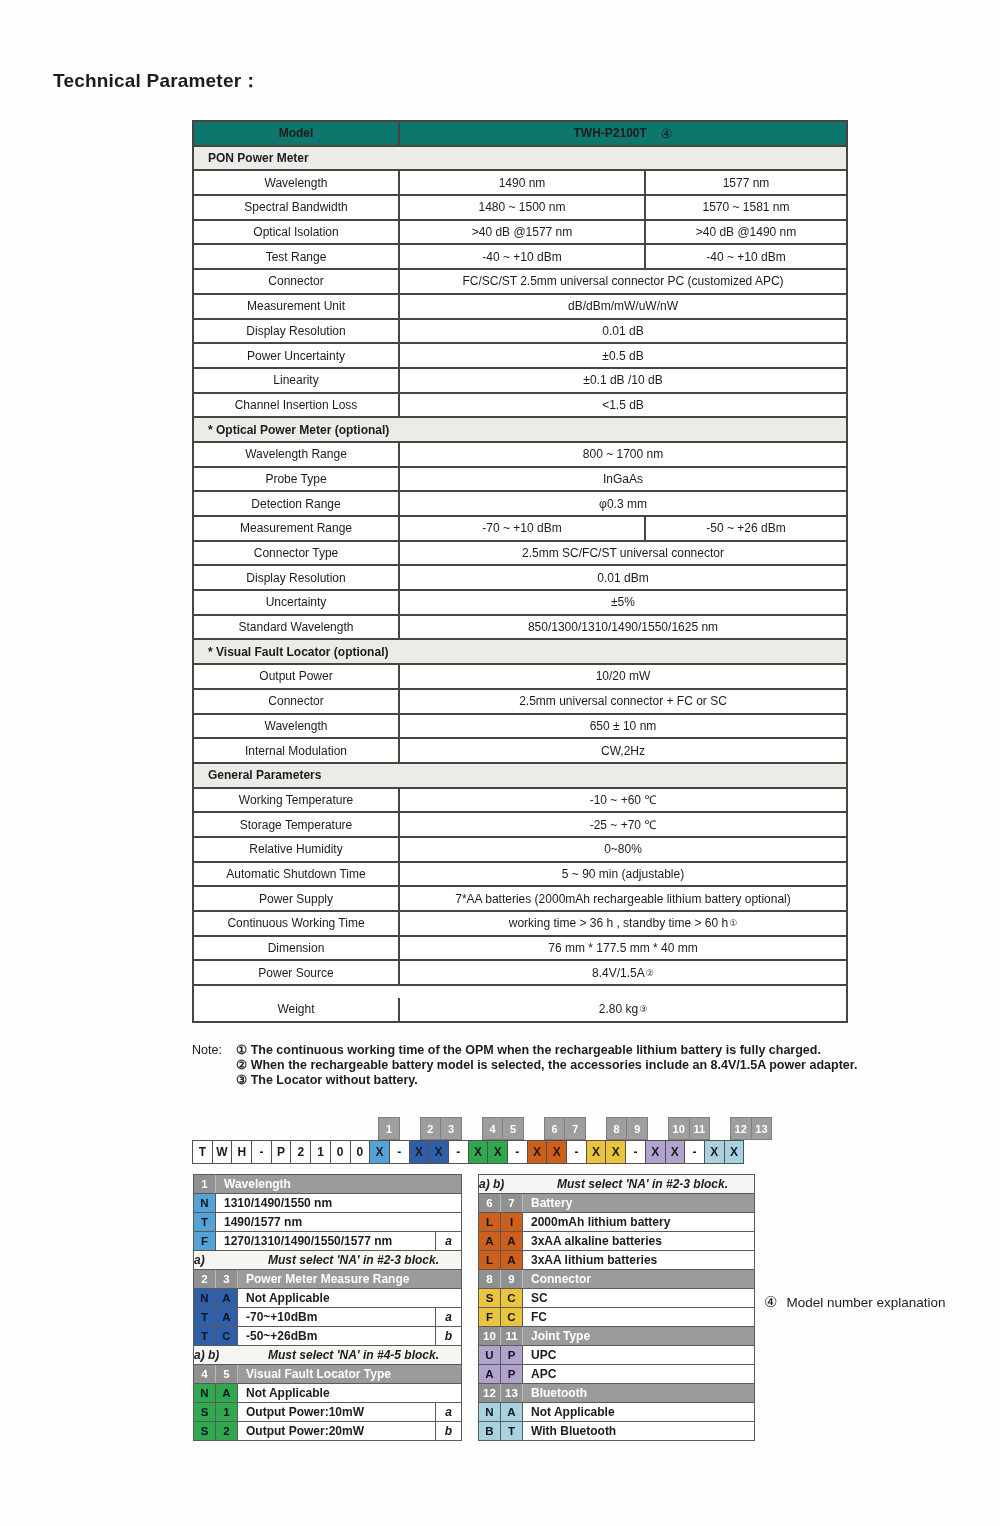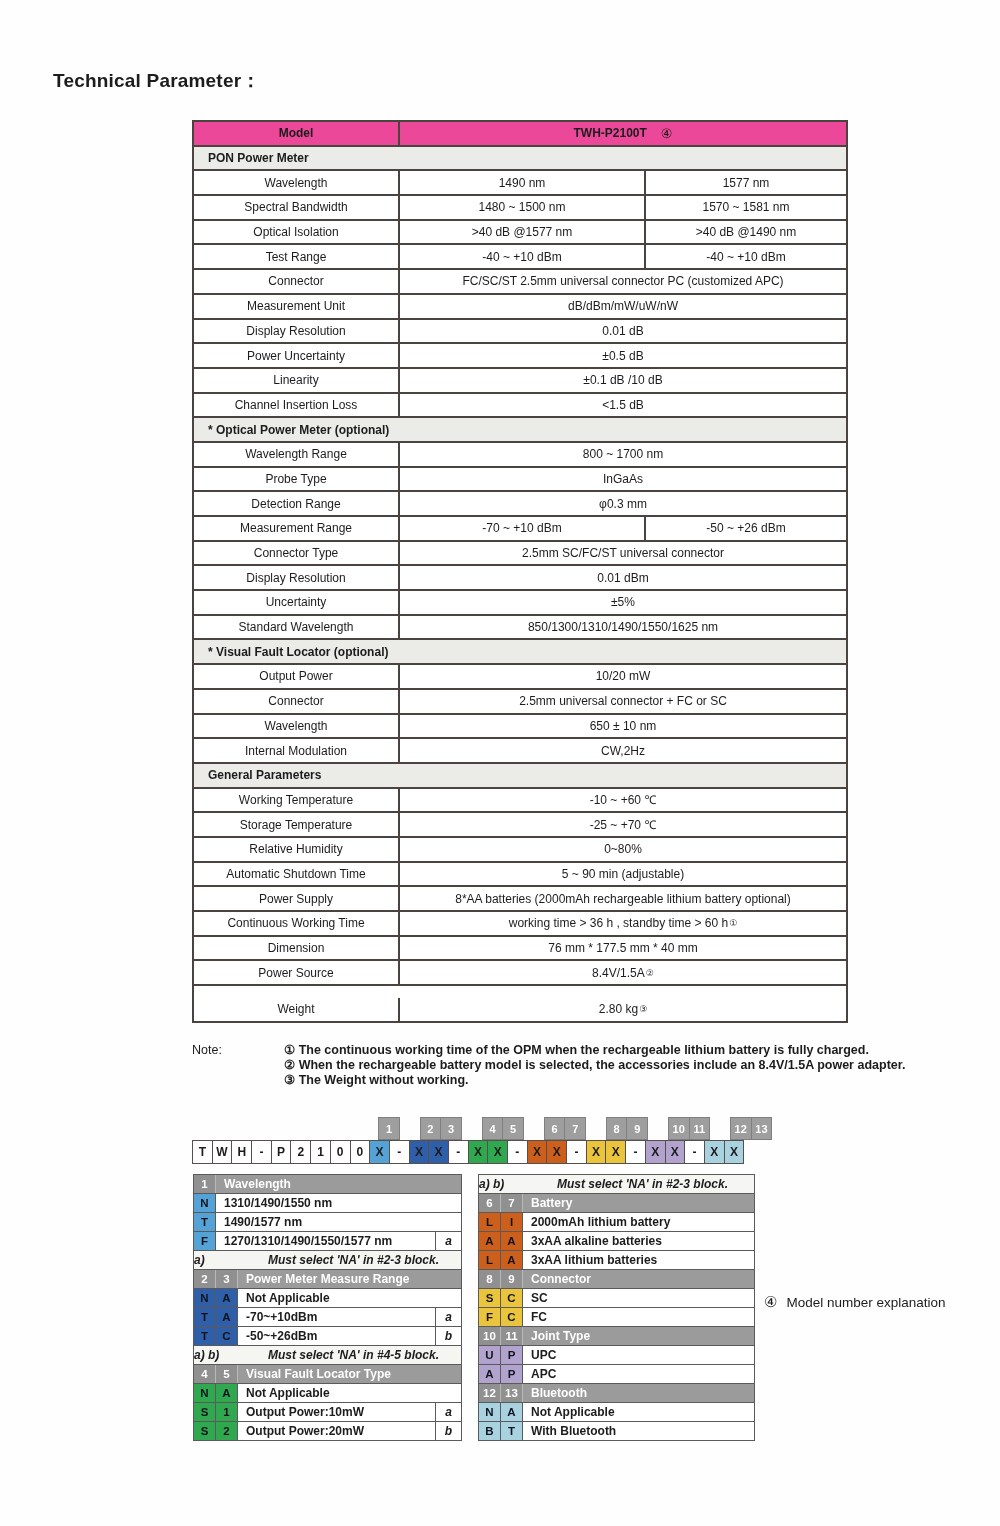"Model" .model-row .scell { background: #ec4899 -> #0f766e }
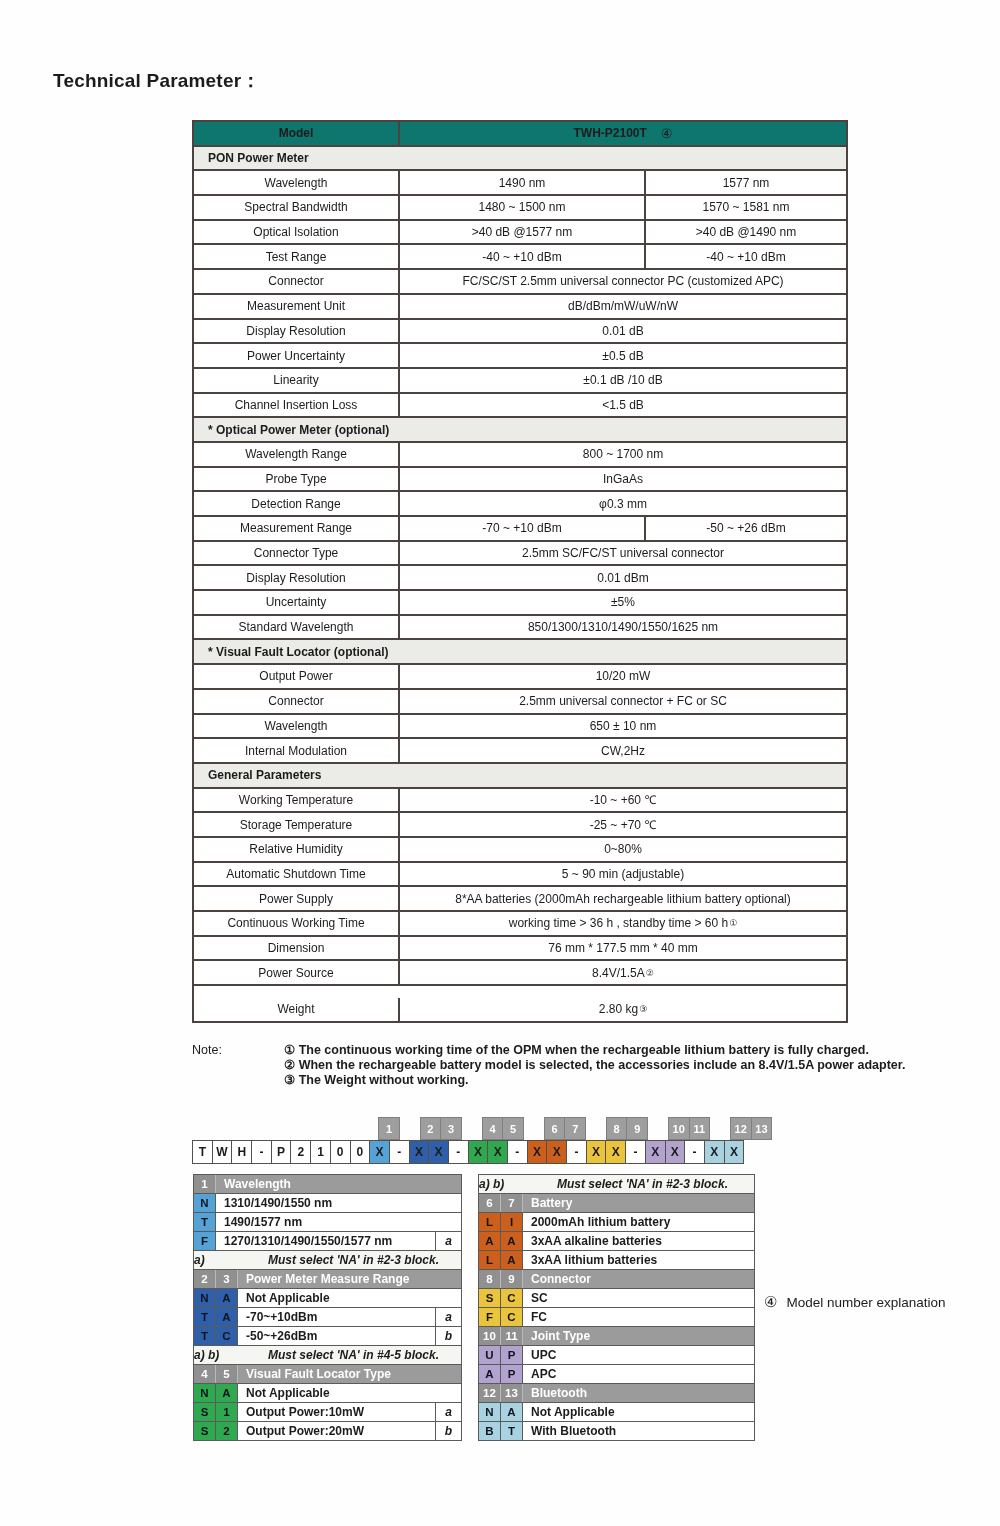"8*AA batteries (2000mAh rechargeable" div.scell { text: 8 -> 7 }
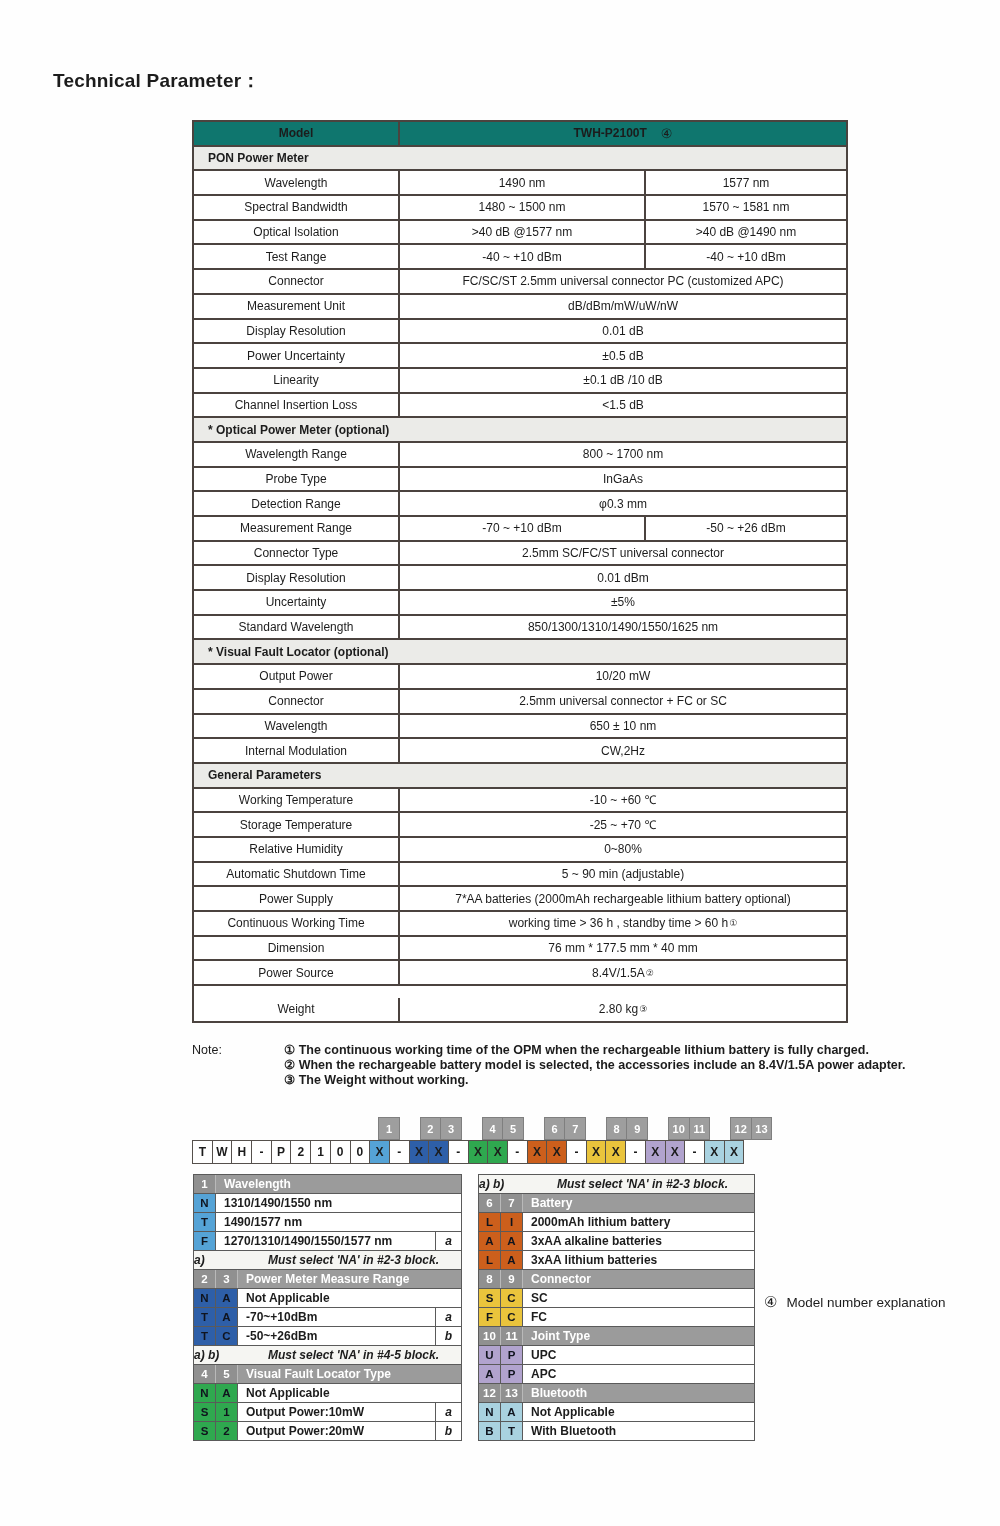"① The continuous working time" .notes .nitems { margin-left: 48px -> none }
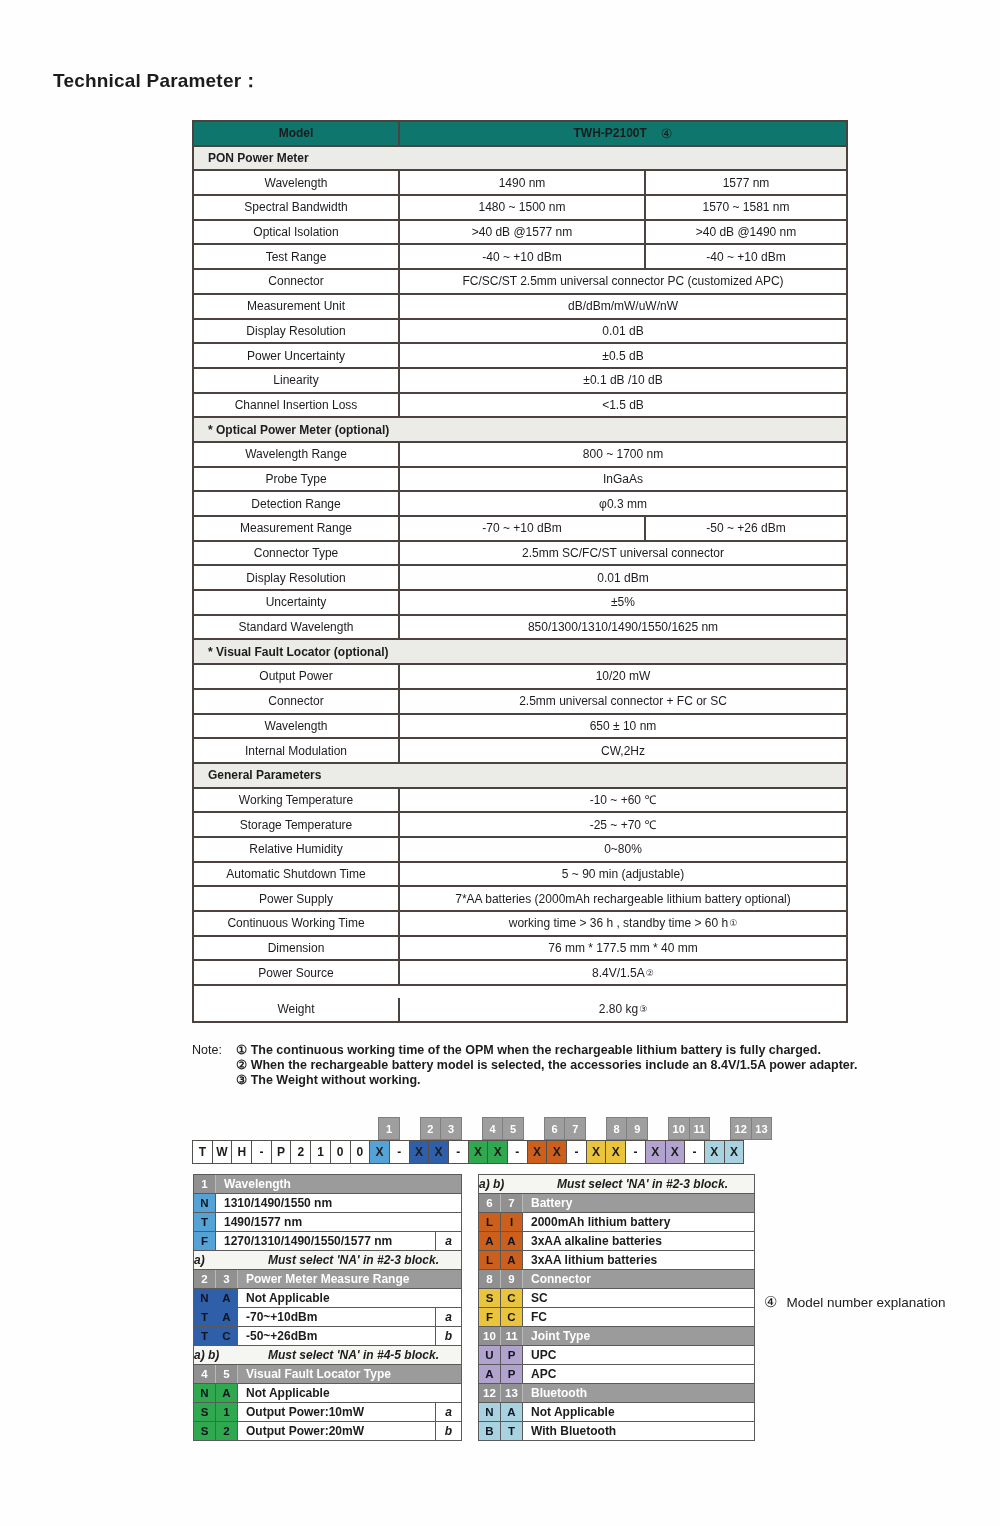"③ The Weight without working." div.nitem { text: Weight without working -> Locator without battery }
